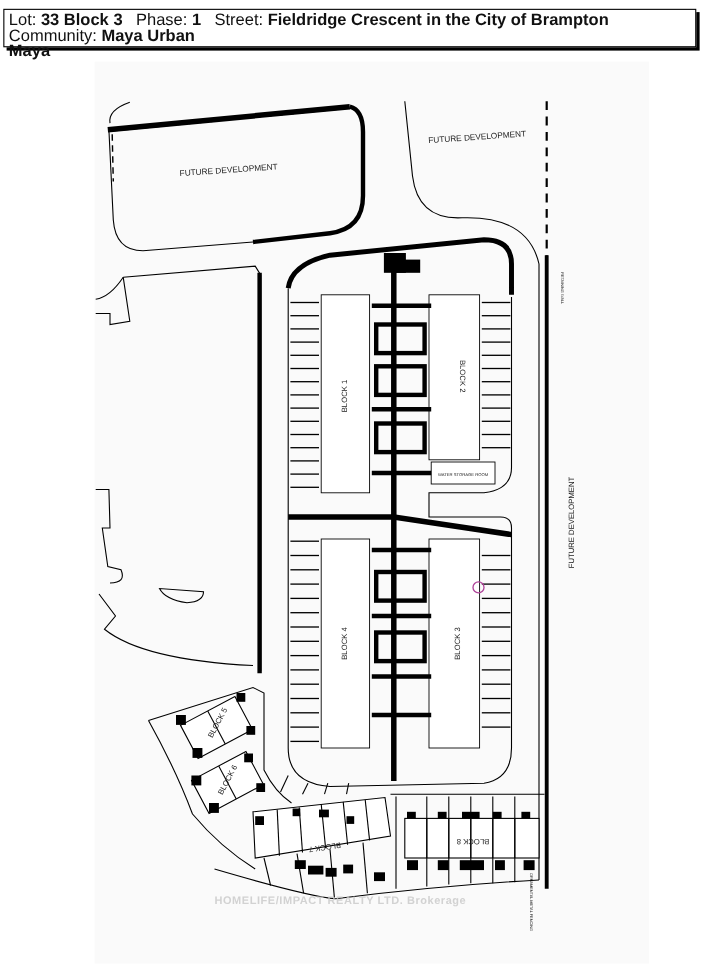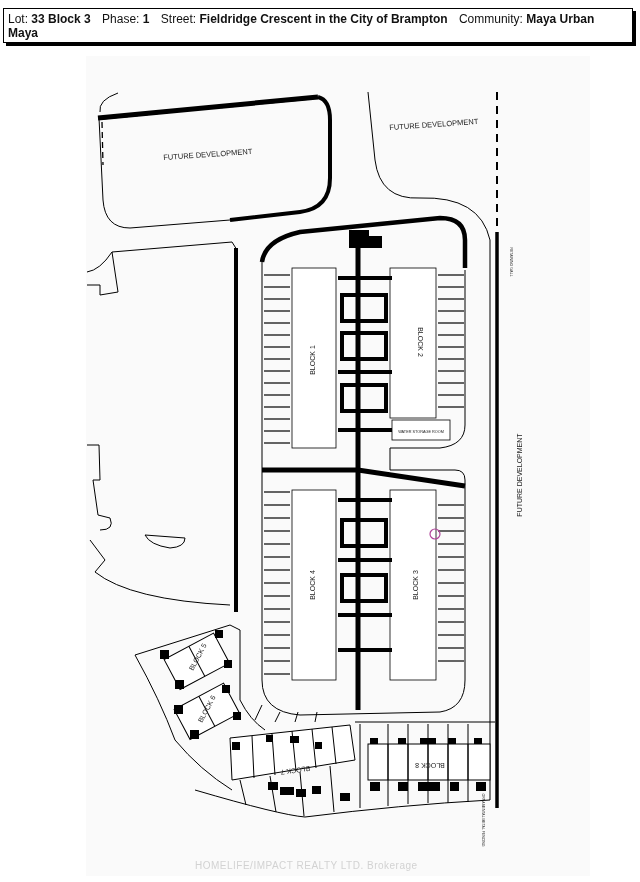"Lot: 33 Block 3 Phase:" .header { font-size: 12px -> 15px }
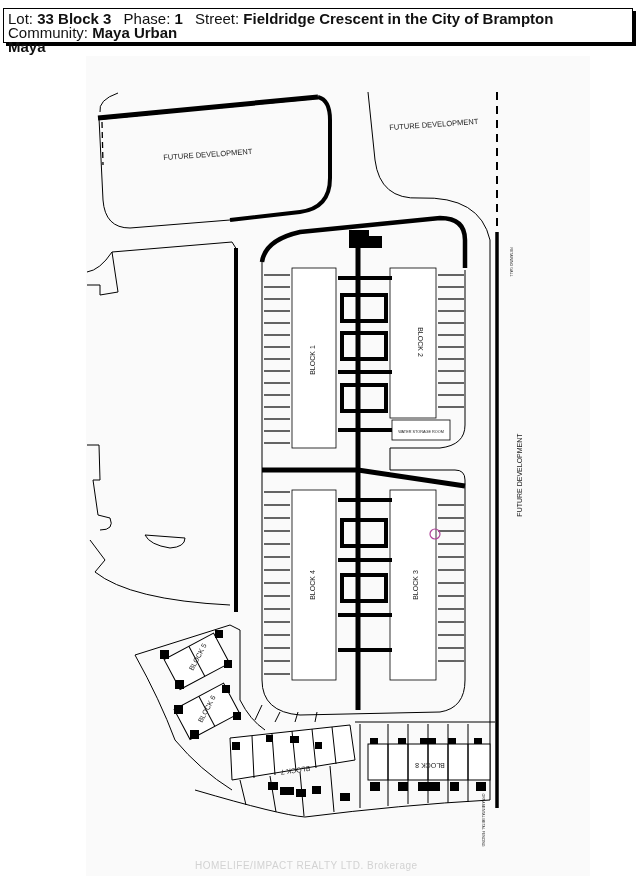"HOMELIFE/IMPACT REALTY LTD. Brokerage" .watermark { font-weight: normal -> bold; top: 860px -> 814px }
